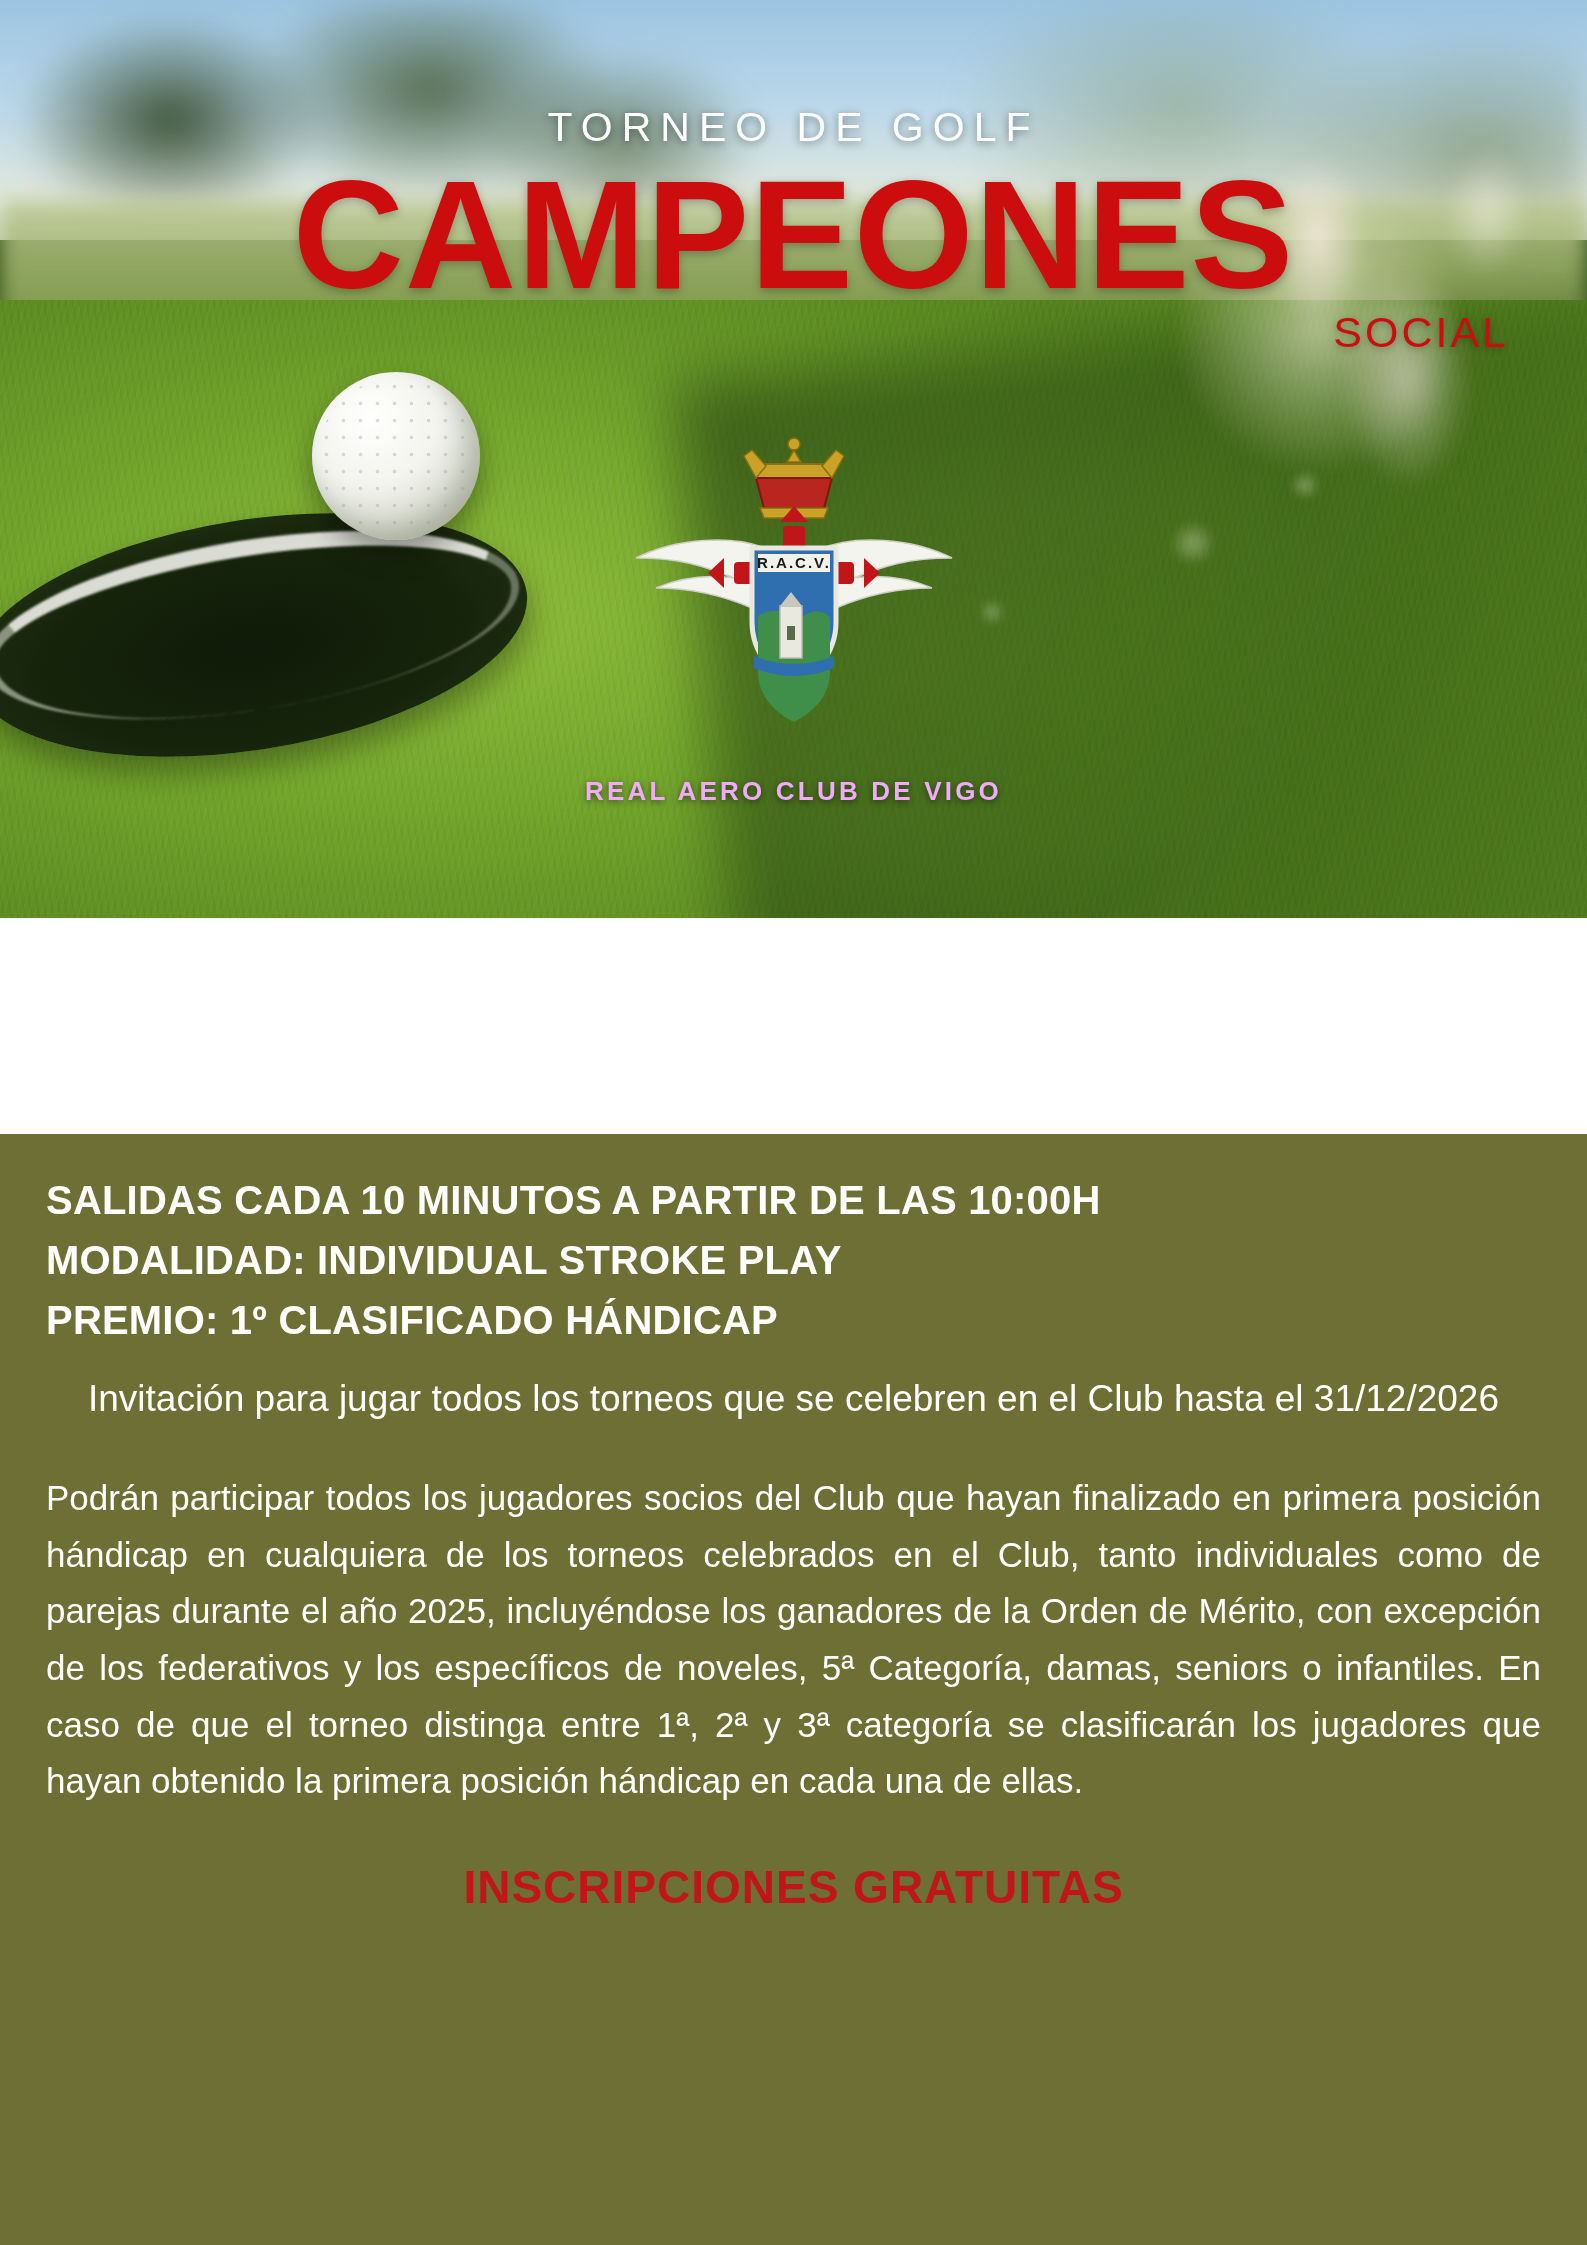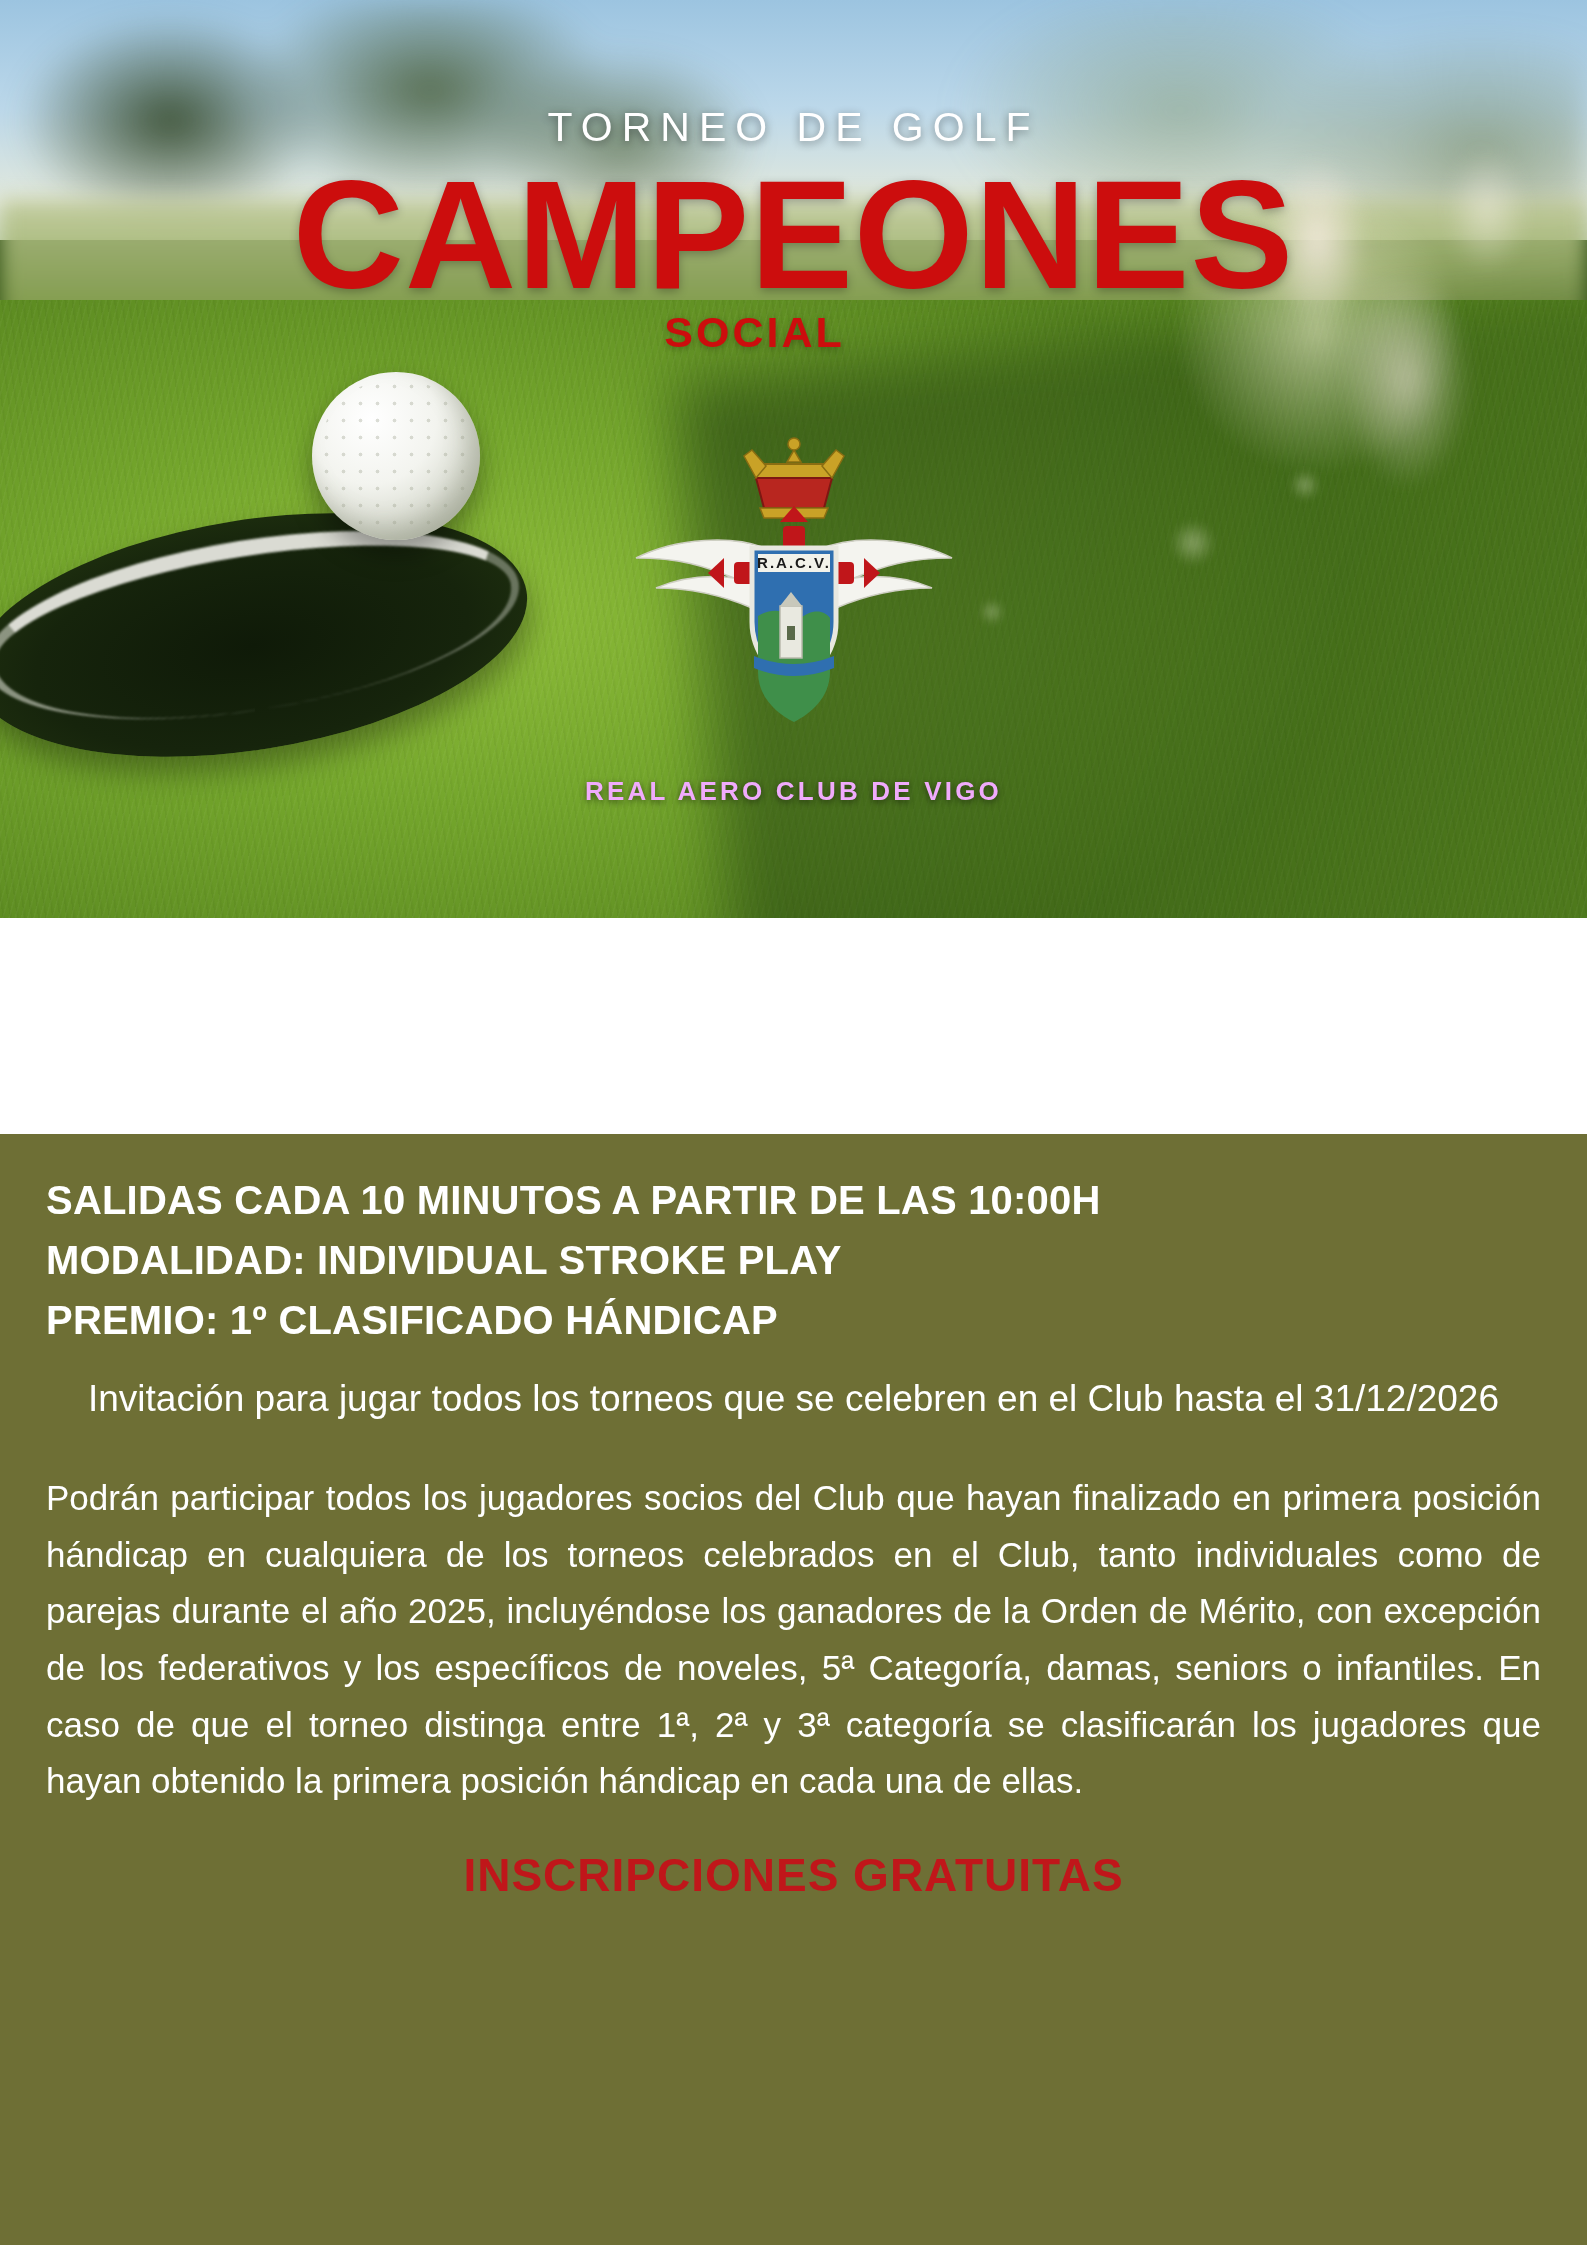"SOCIAL" .subtitle { font-weight: 700 -> 400; text-align: center -> right }
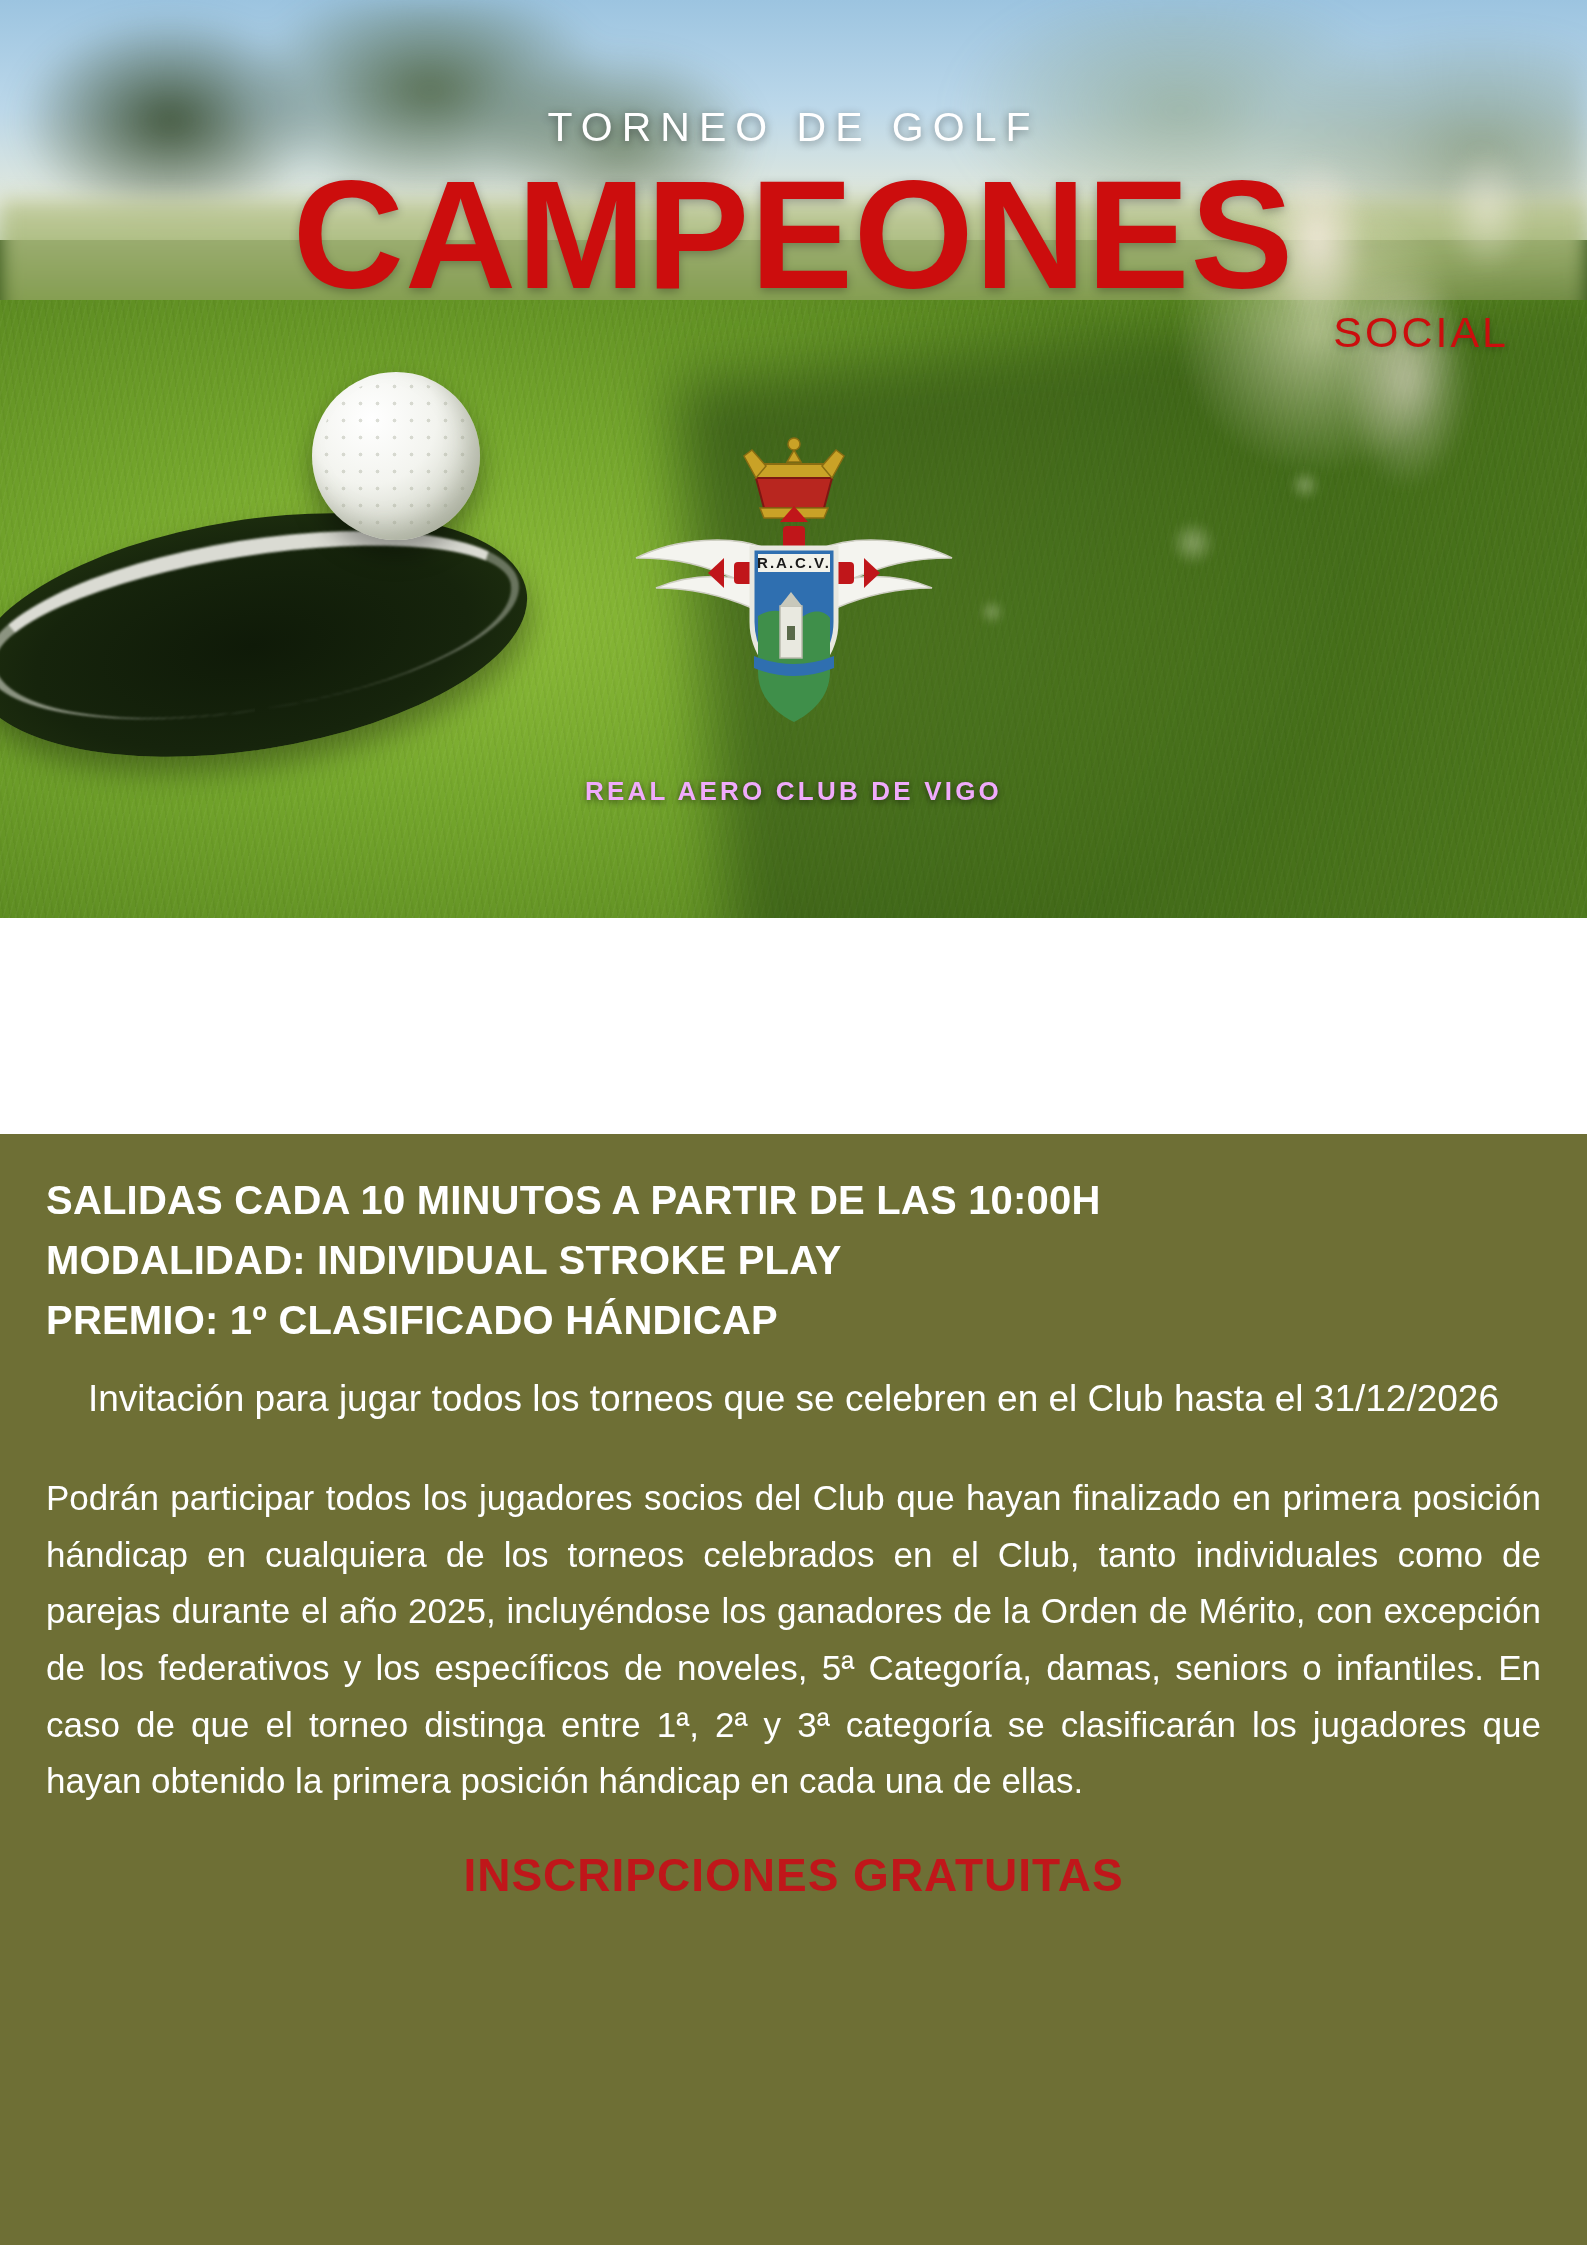"INSCRIPCIONES GRATUITAS" .free { margin-top: 38px -> 50px }
